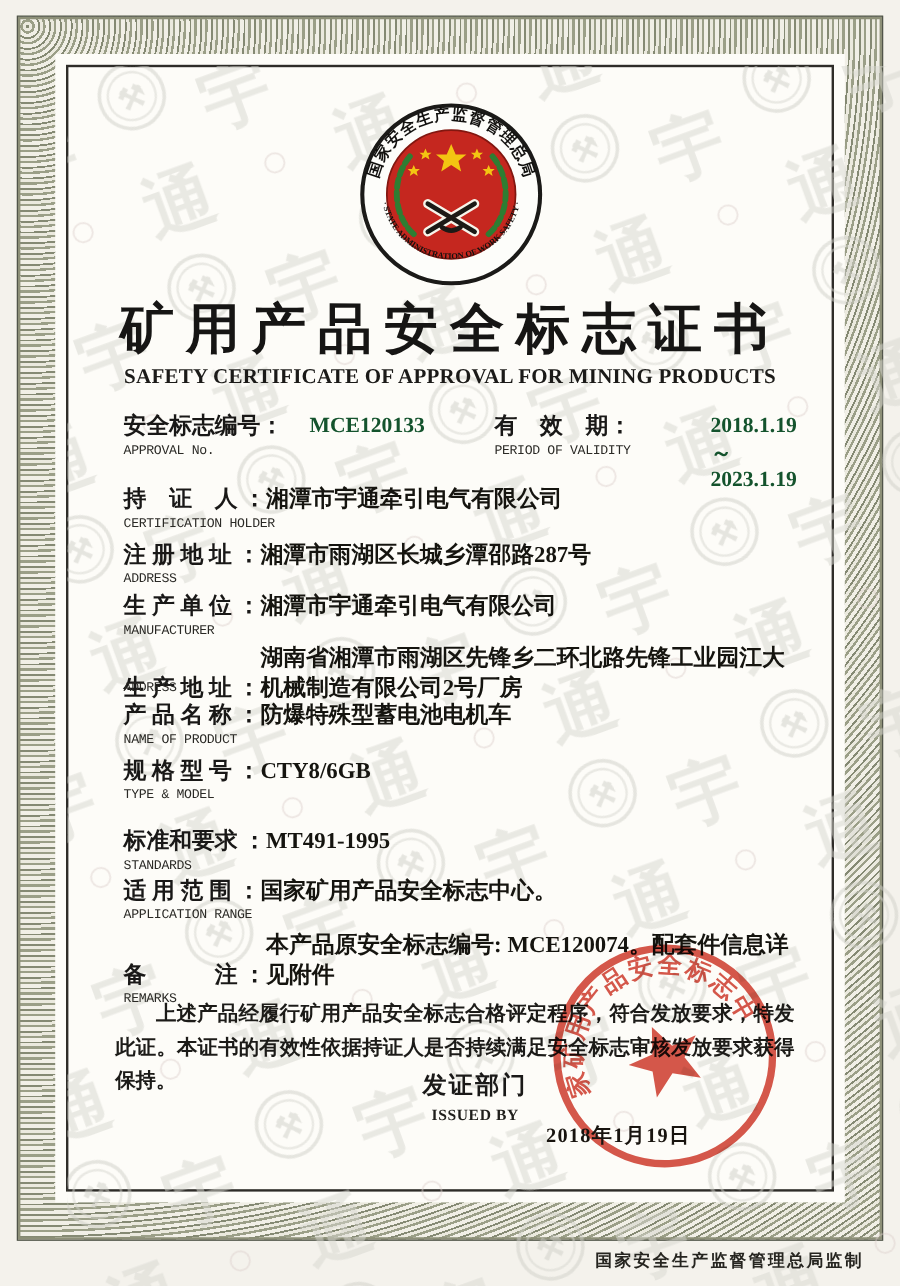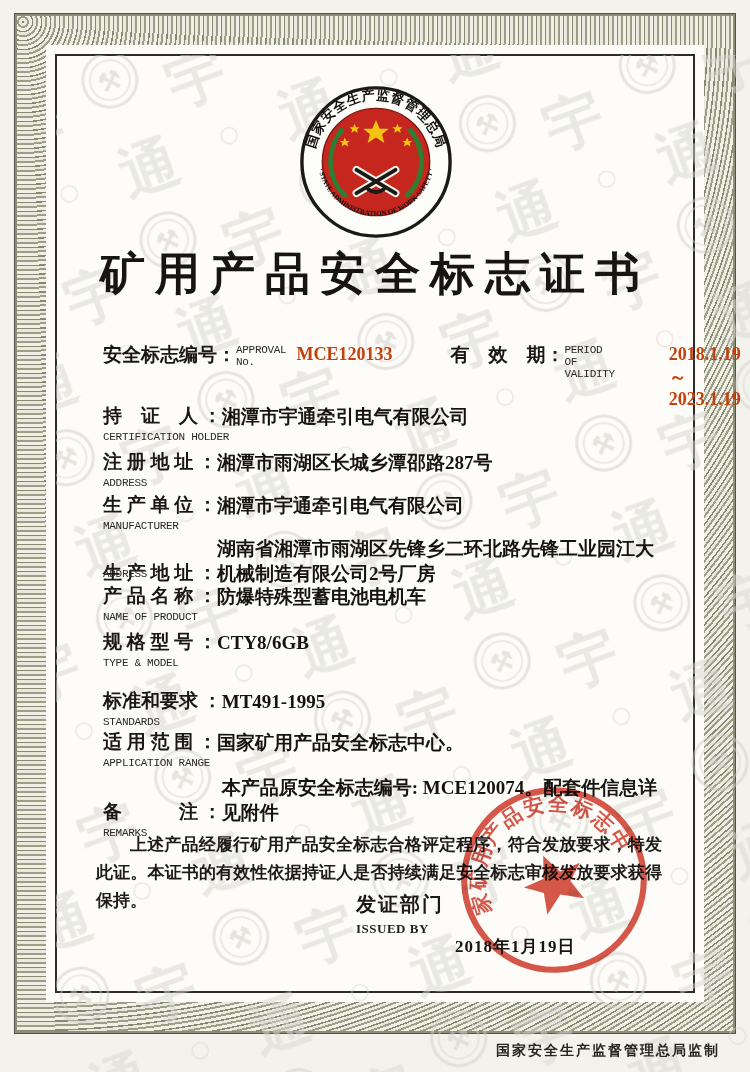"SAFETY CERTIFICATE OF APPROVAL FOR" div.abs { html: none -> <div>SAFETY CERTIFICATE OF APPROVAL FOR MINING PRODUCTS</div> }
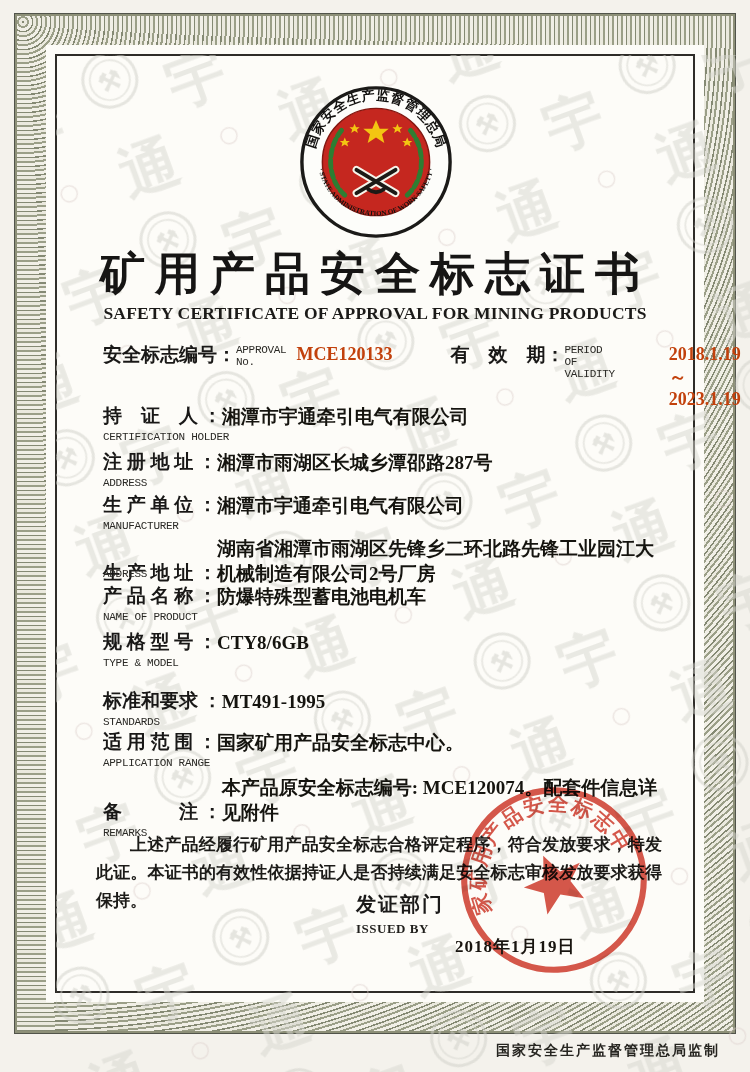"安全标志编号：" .tf-col { flex-direction: row -> column }
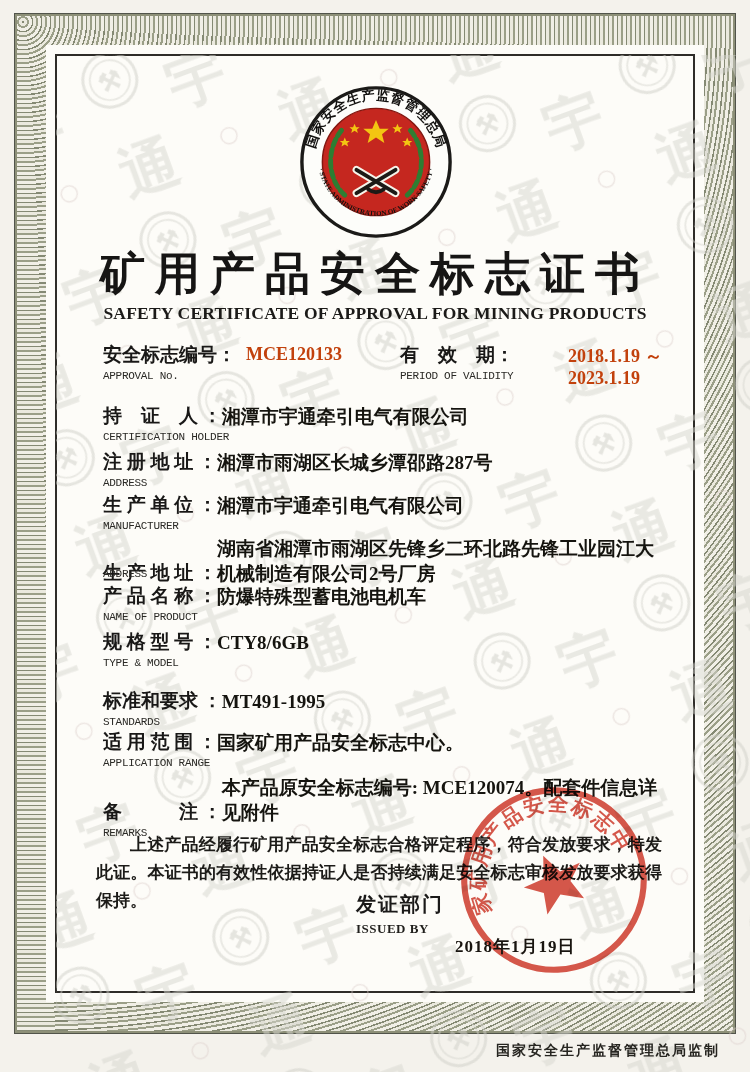"MCE120133" .tf-value { color: #c2410c -> #14532d; margin-left: 10px -> 22px }
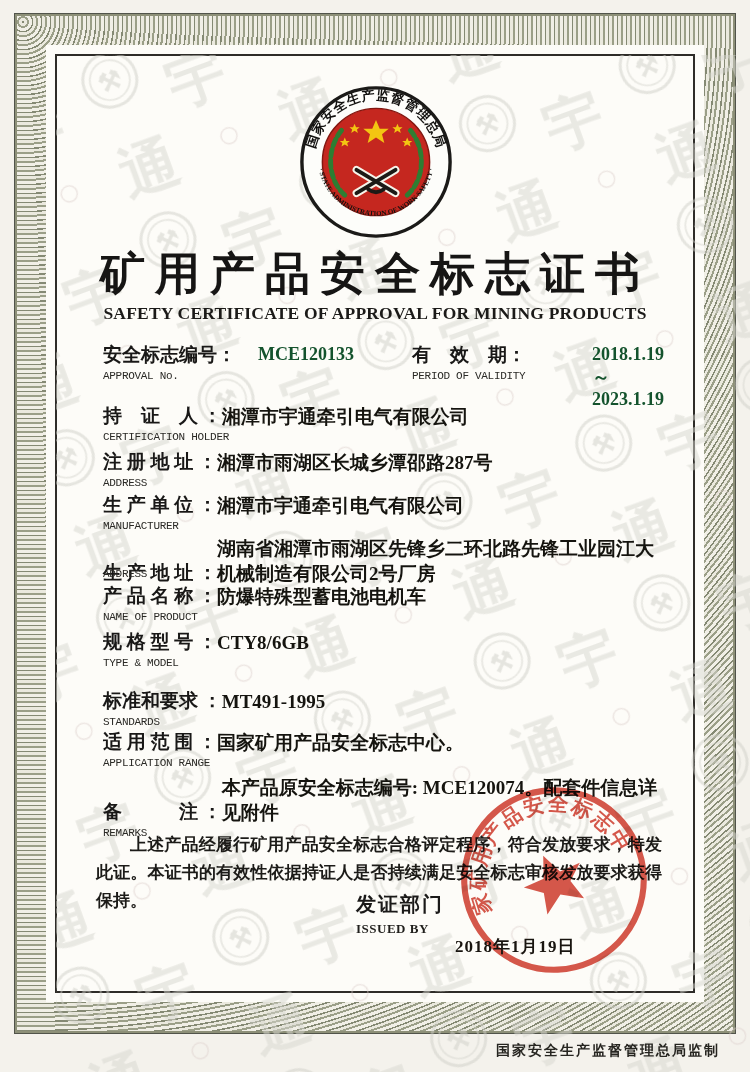"发证部门" .issued { left: 356px -> 336px; text-align: left -> center }
